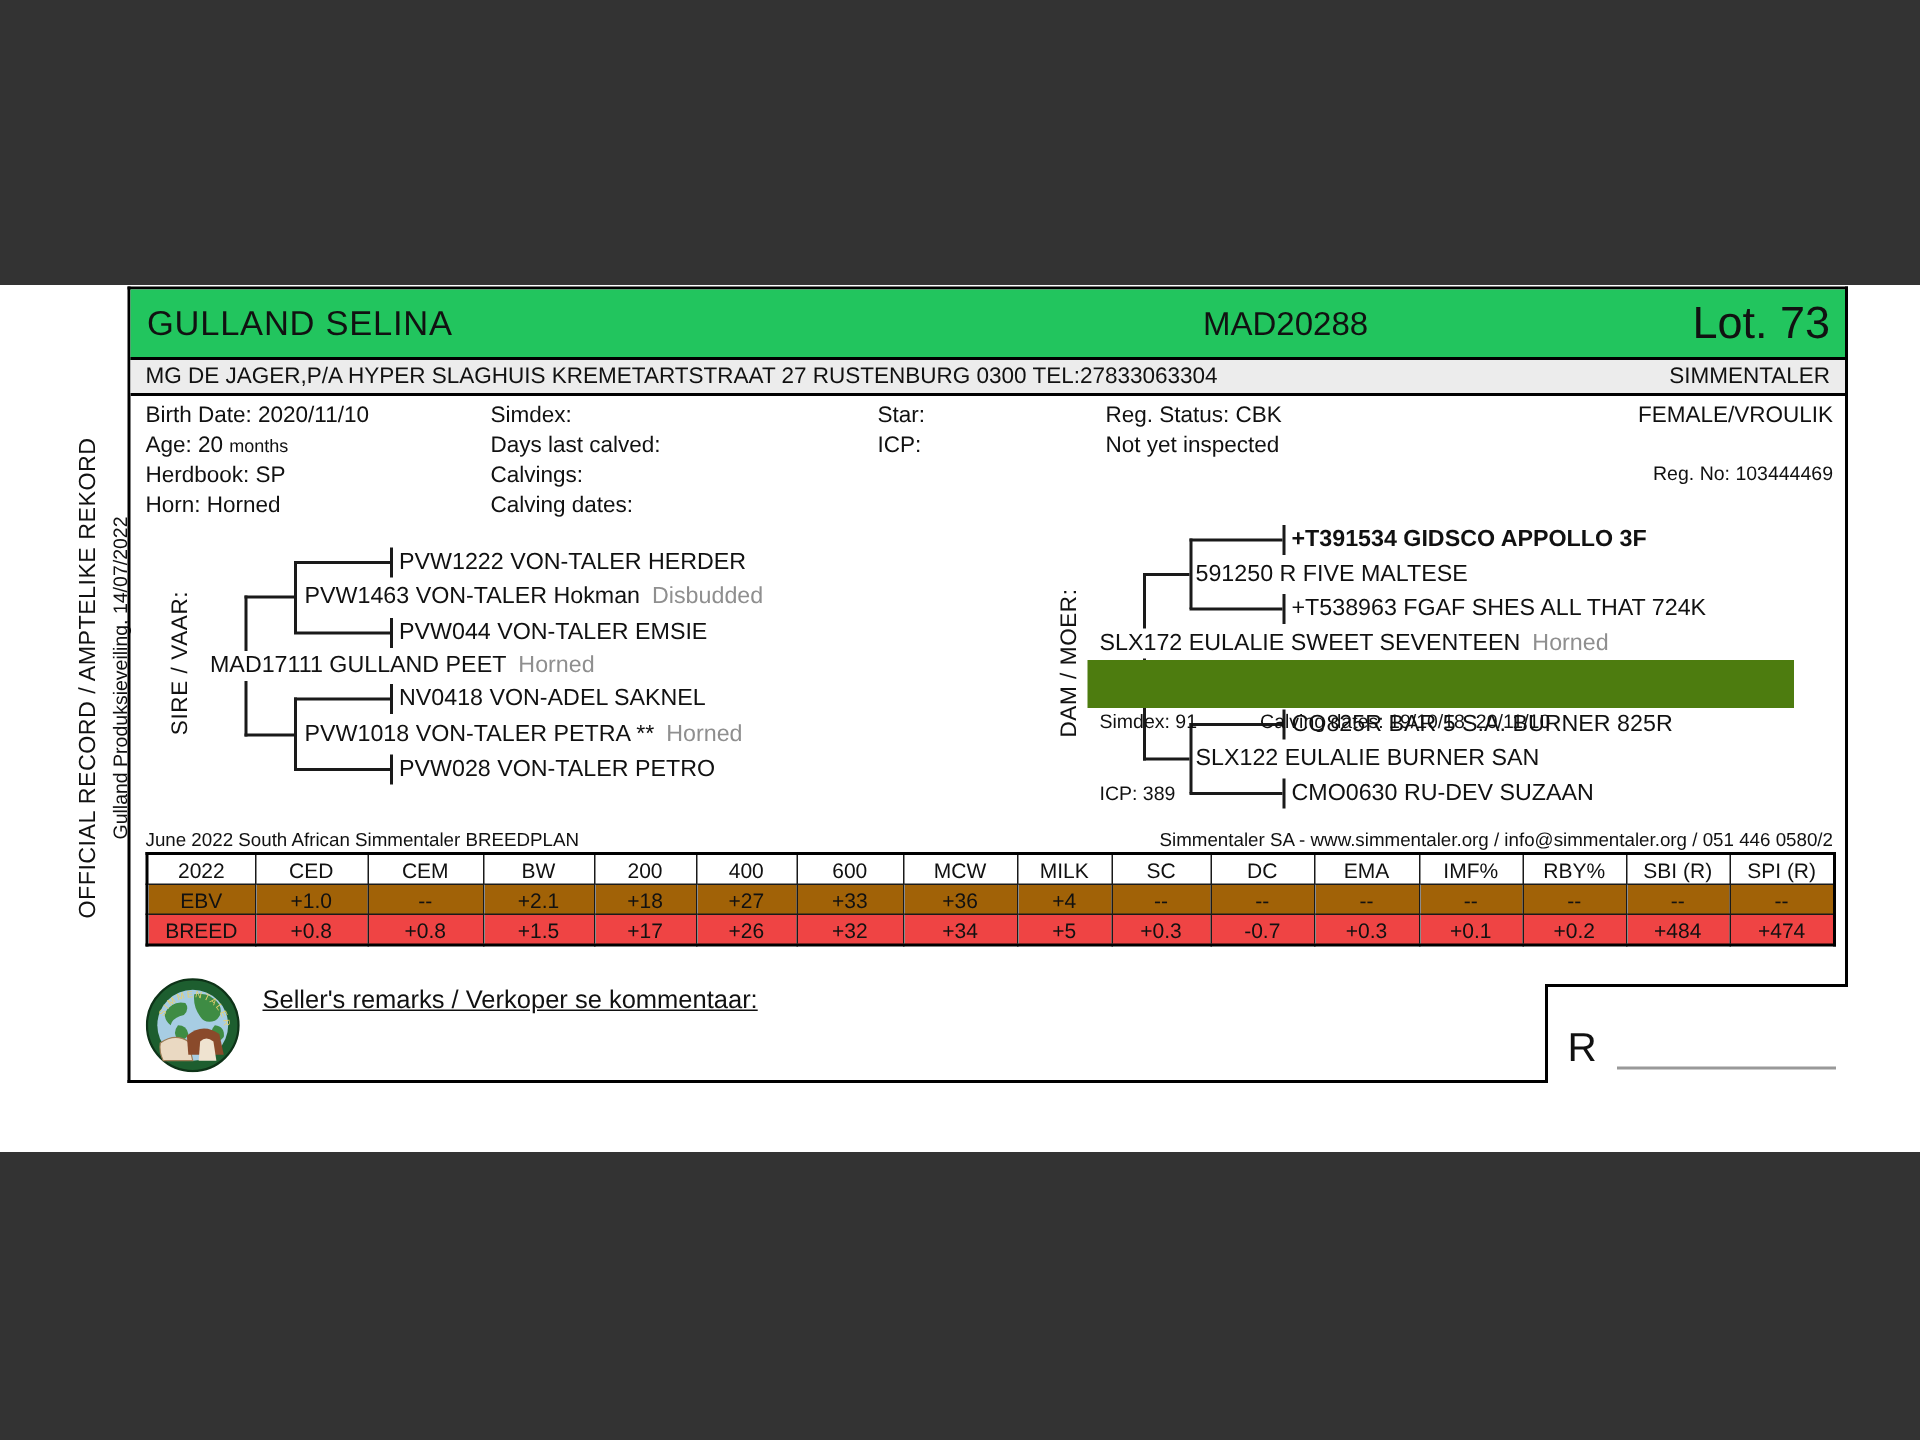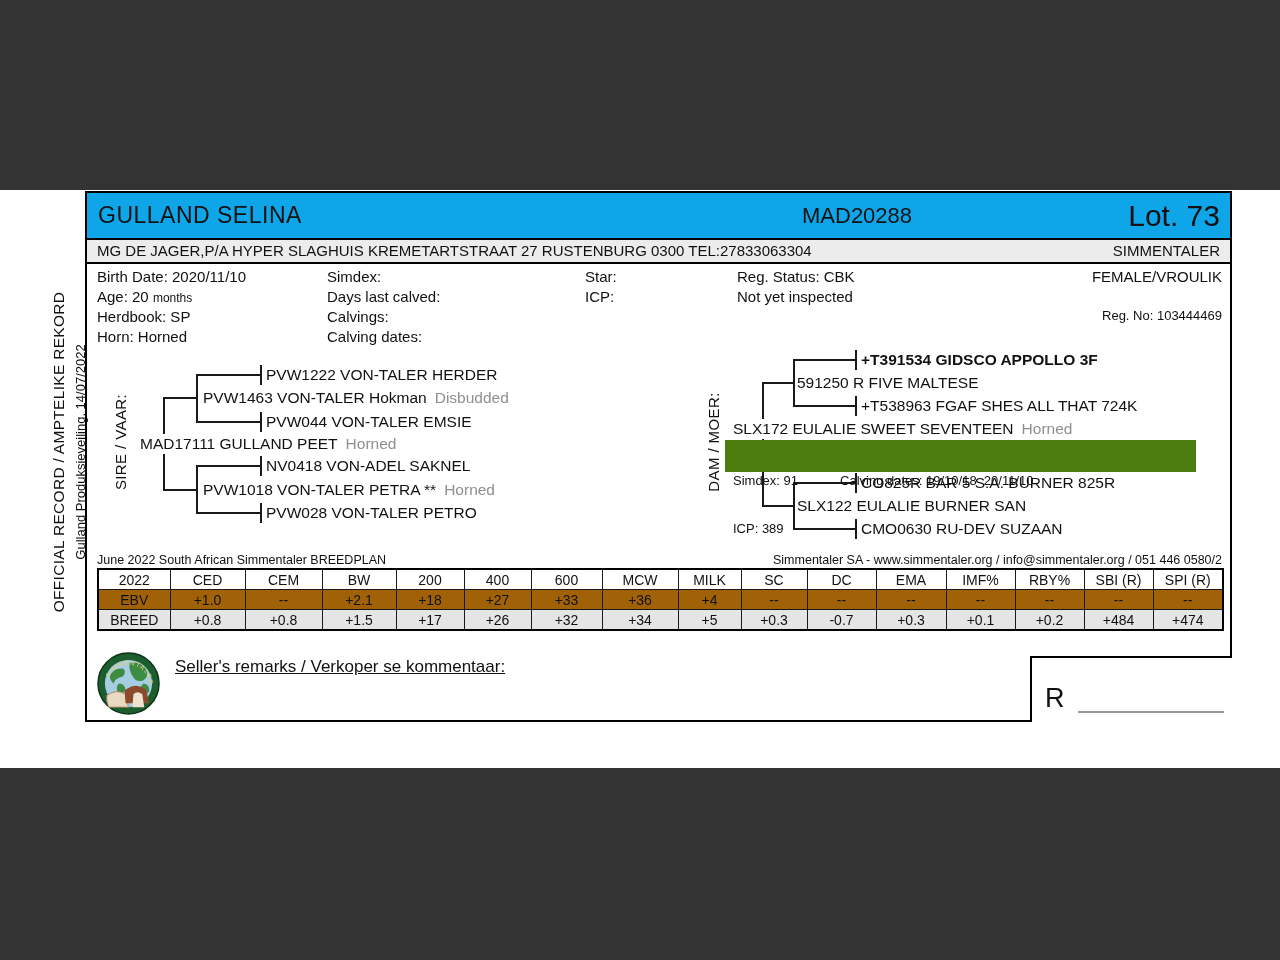"GULLAND SELINA" .title-bar { background: #0ea5e9 -> #22c55e }
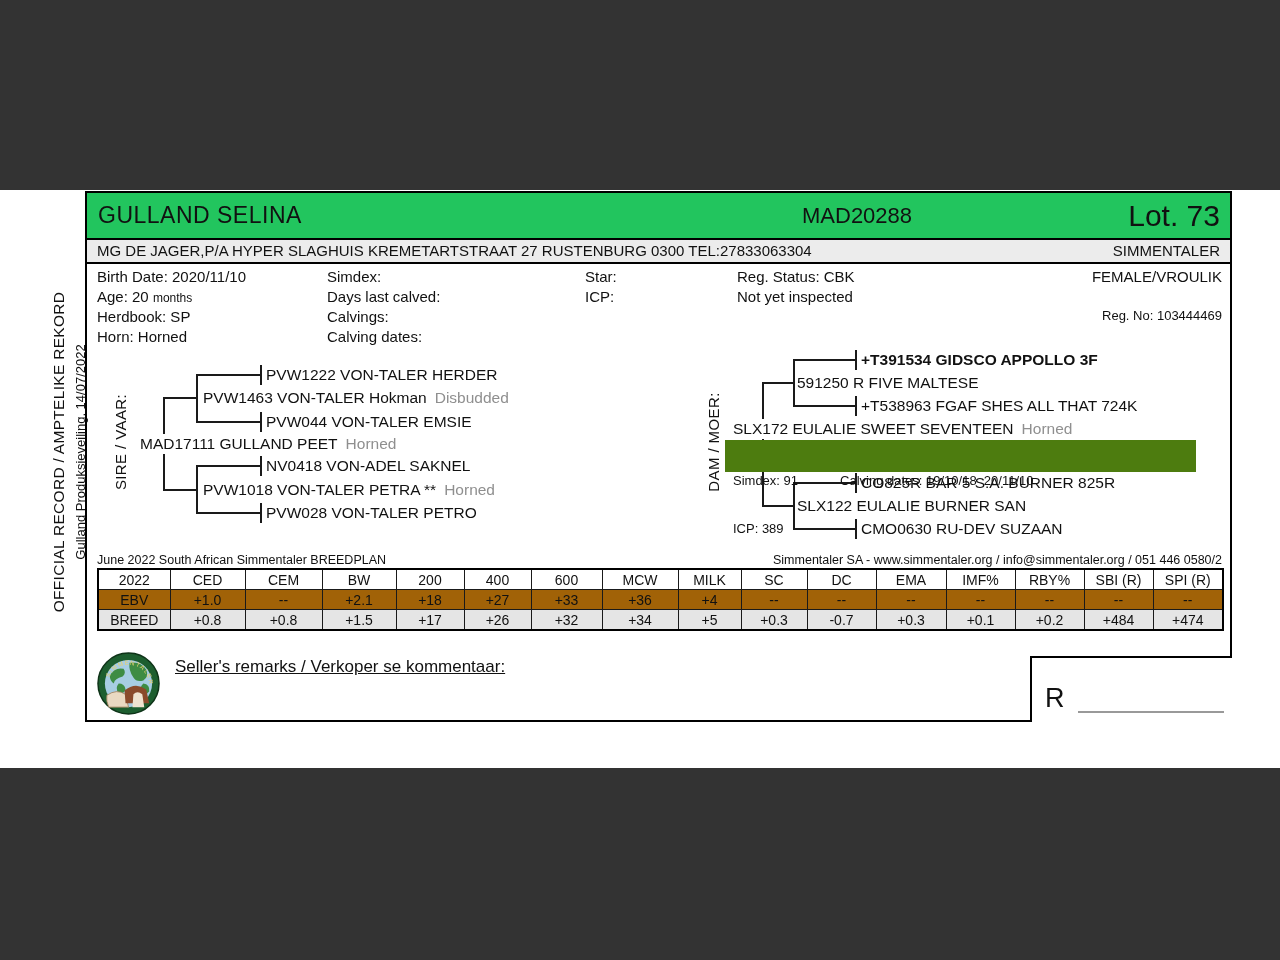"BREED" tr.r-breed td { background: #e5e5e5 -> #ef4444 }
